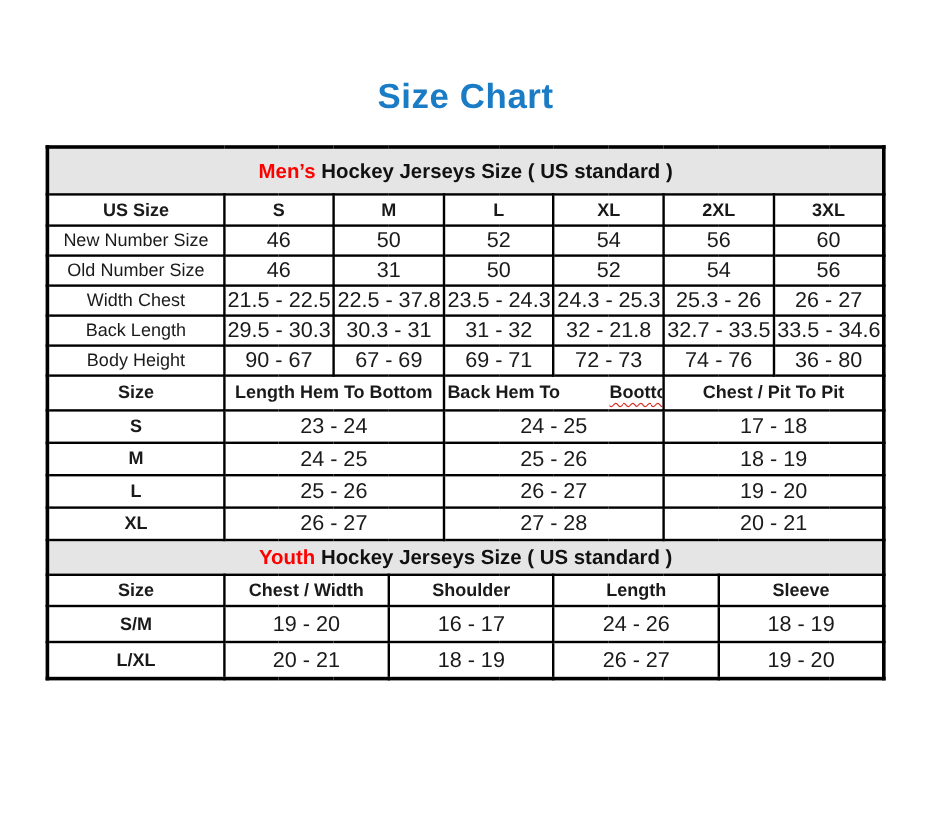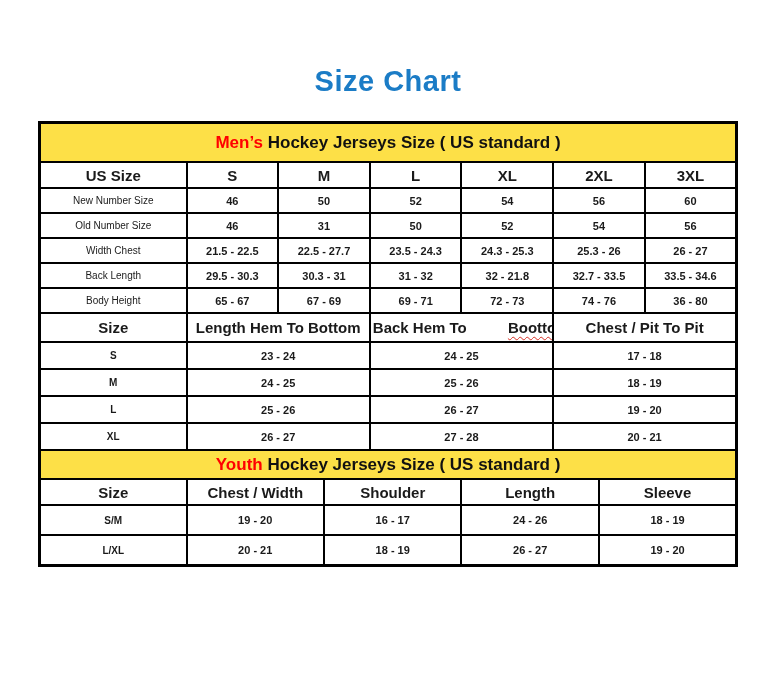"Men’s Hockey Jerseys Size (" td.bandcell { background: #fde047 -> #e5e5e5 }
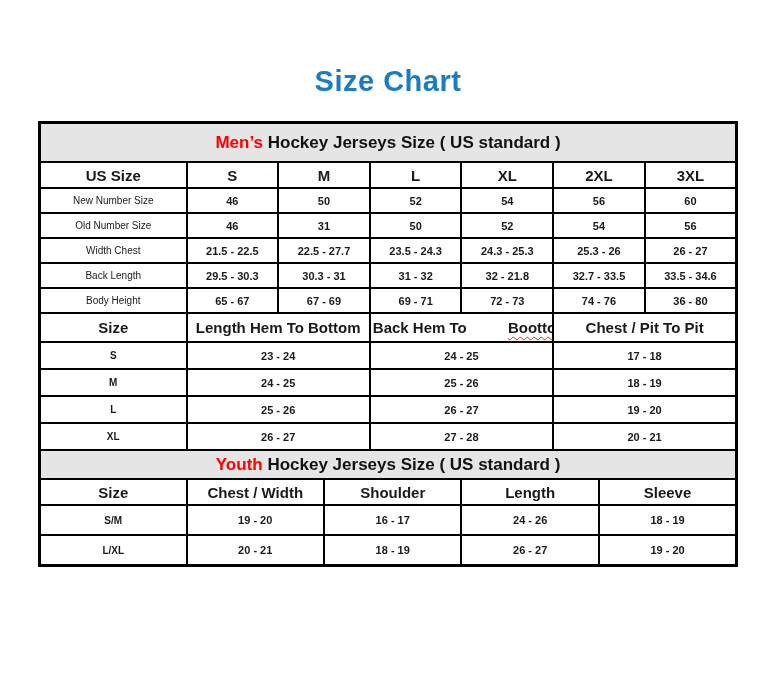"New Number Size" th.rlabel { font-size: 10px -> 15px }
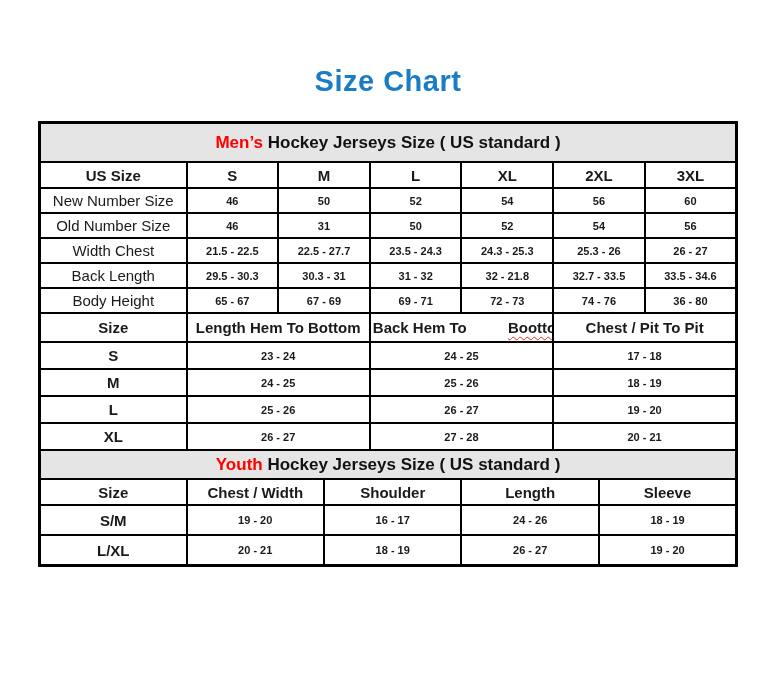"46" .dcell { font-size: 11px -> 18px; font-weight: bold -> normal }
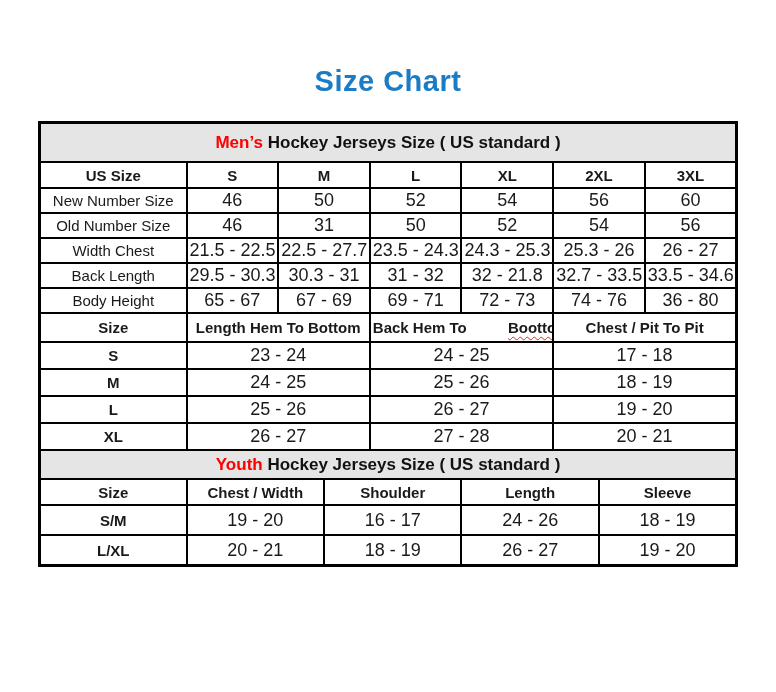"22.5 - 27.7" td.dcell { text: 27.7 -> 37.8 }
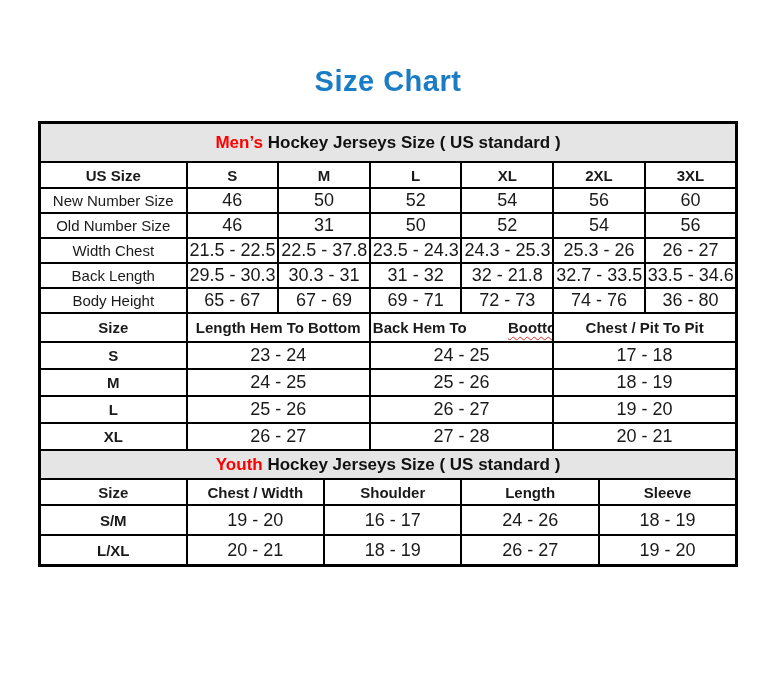"65 - 67" td.dcell { text: 65 -> 90 }
